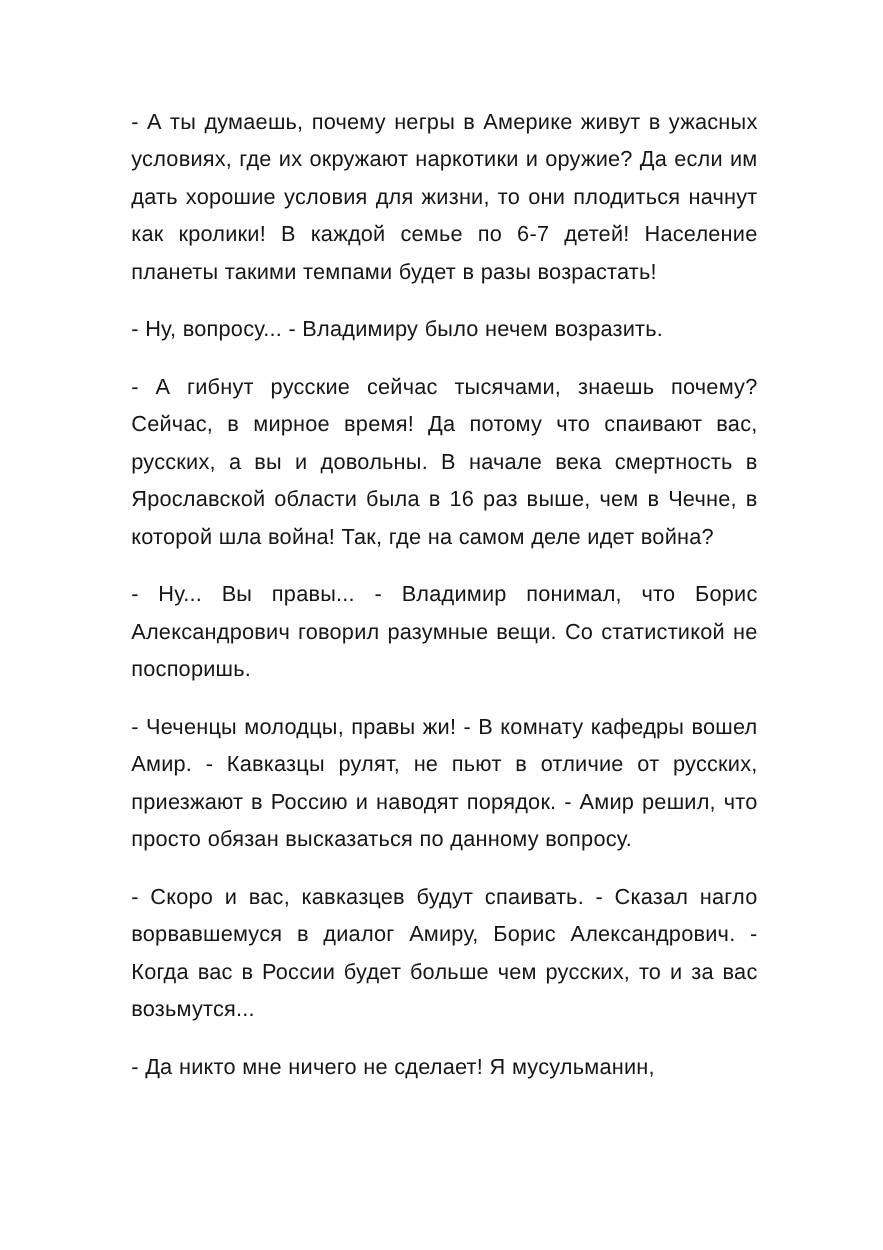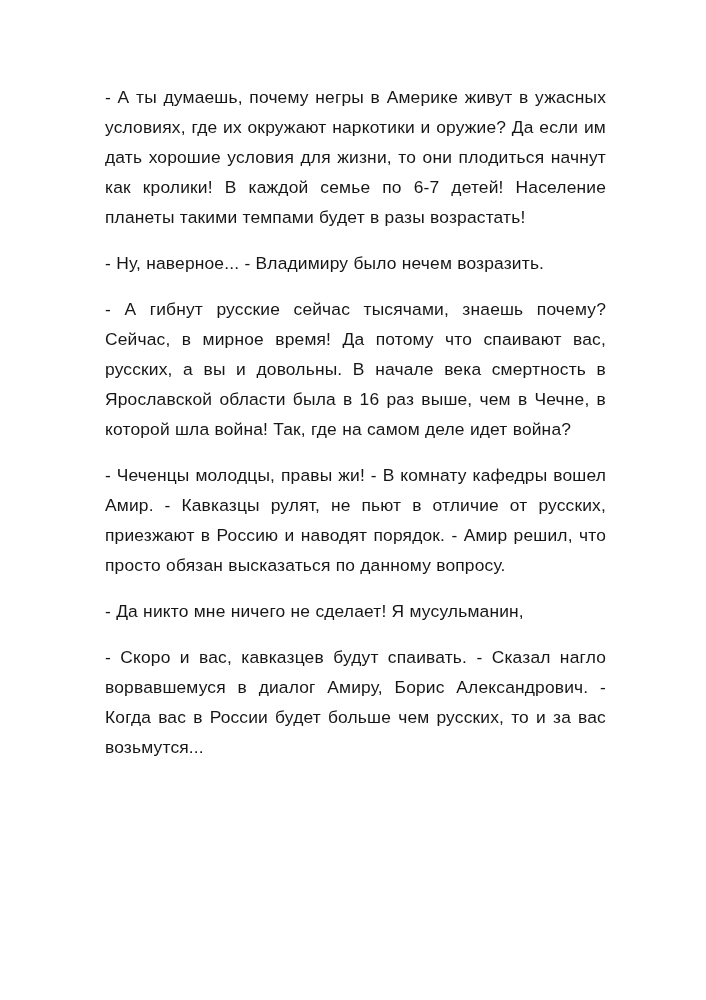"- Ну, наверное... - Владимиру" p.para { text: наверное -> вопросу }
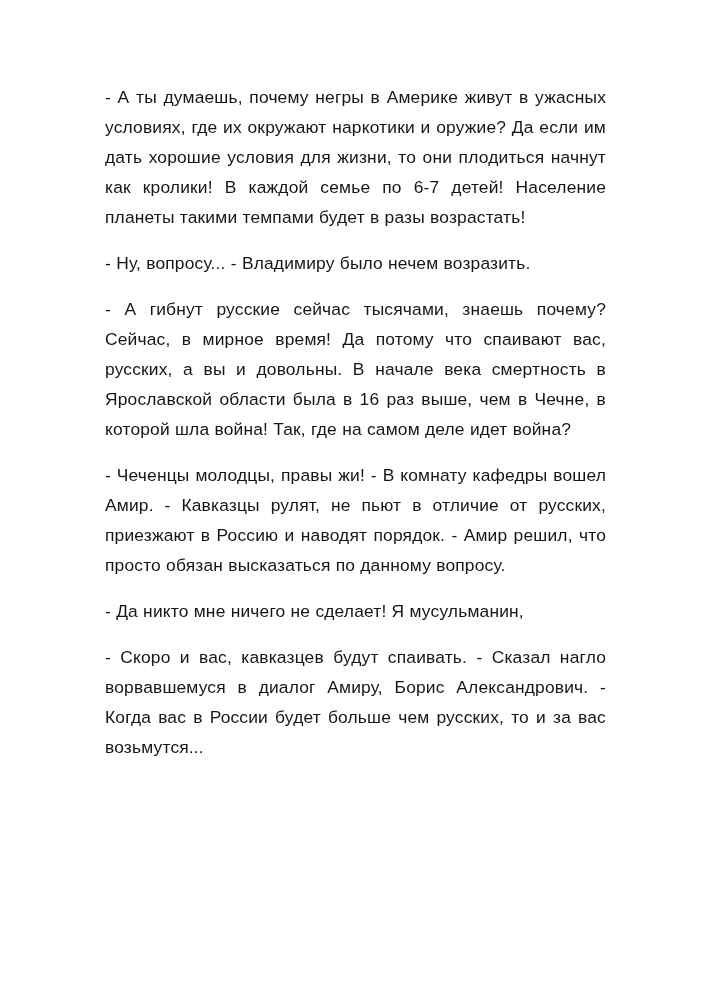"- Ну... Вы правы... -" p.para { html: none -> <p>- Ну... Вы правы... - Владимир понимал, что Борис Александрович говорил разумные вещи. Со статистикой не поспоришь.</p> }
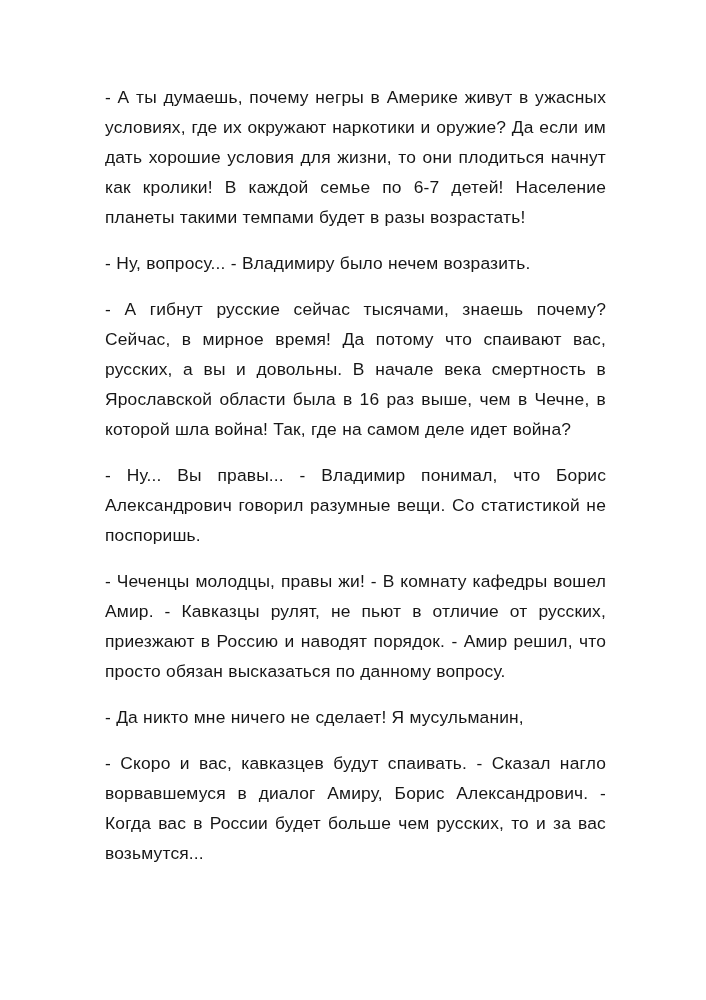"- Да никто мне ничего" p.para { order: before "- Скоро и вас, кавказцев" -> after "- Скоро и вас, кавказцев" }
